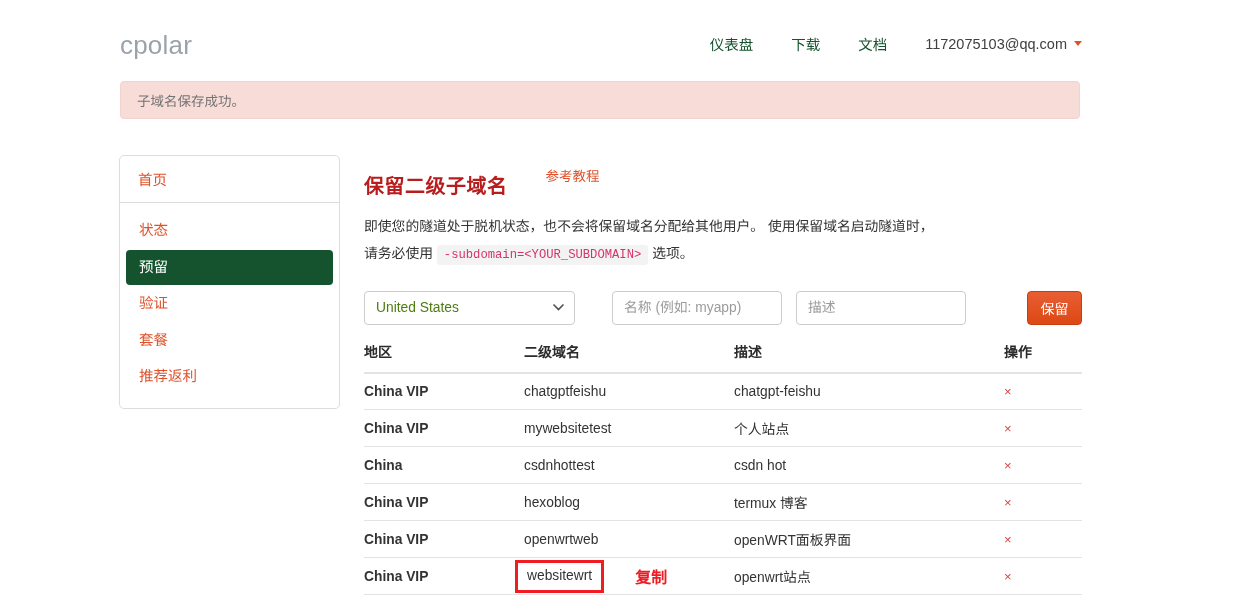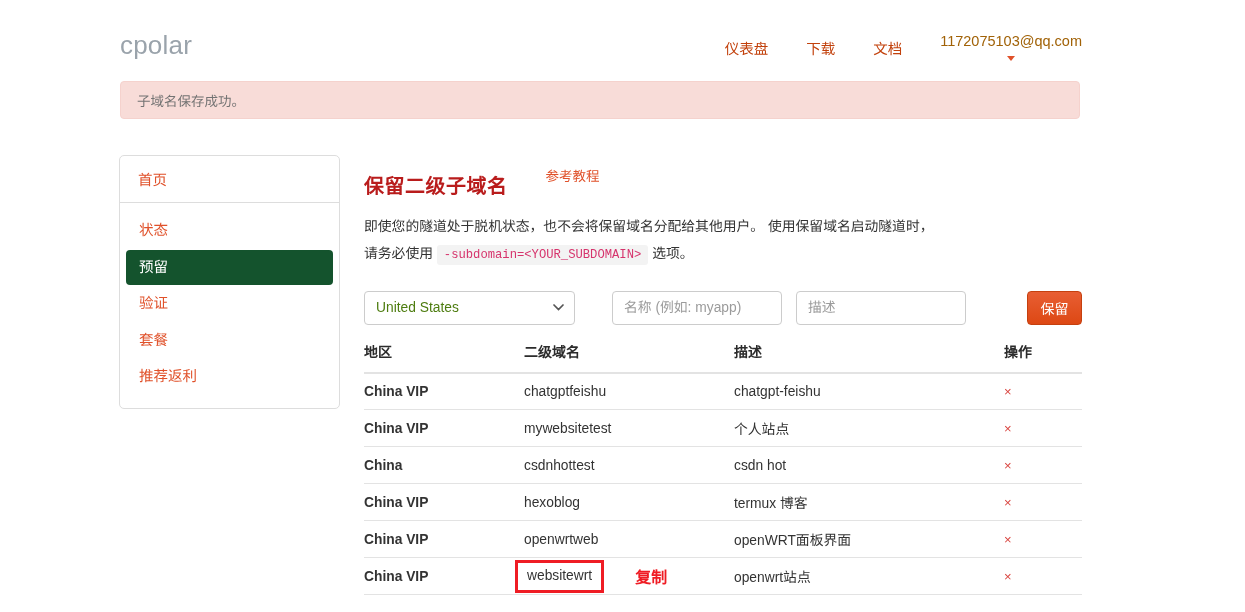"仪表盘" .nav-link { color: #c2410c -> #14532d }
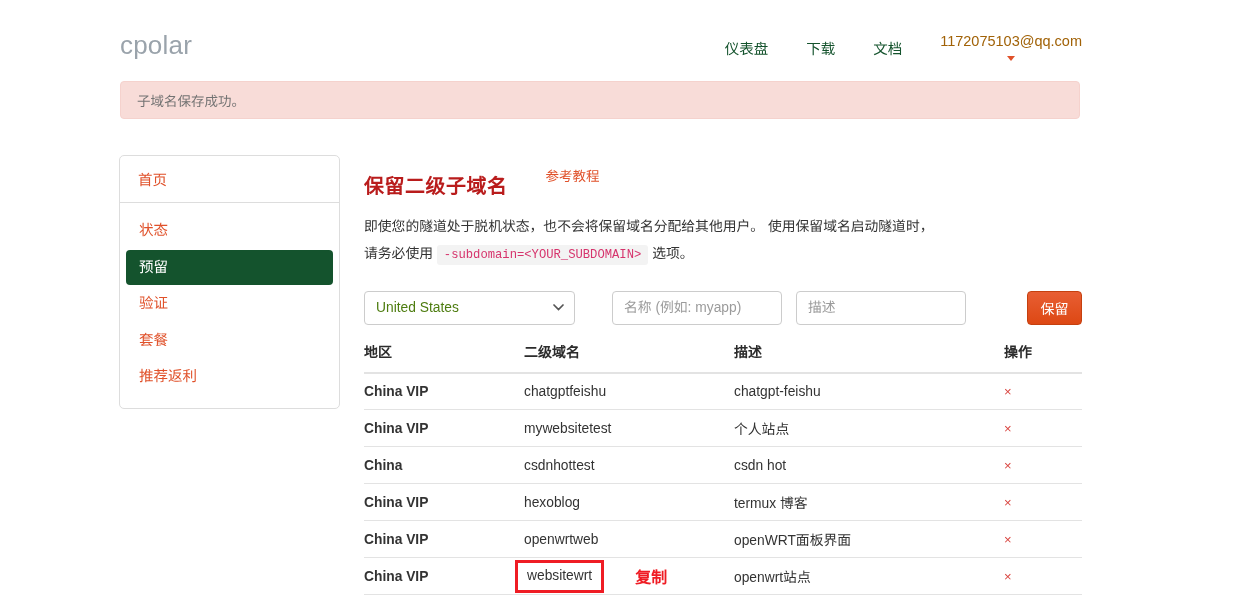"1172075103@qq.com" .nav-user { color: #a16207 -> #404040; flex-direction: column -> none }
